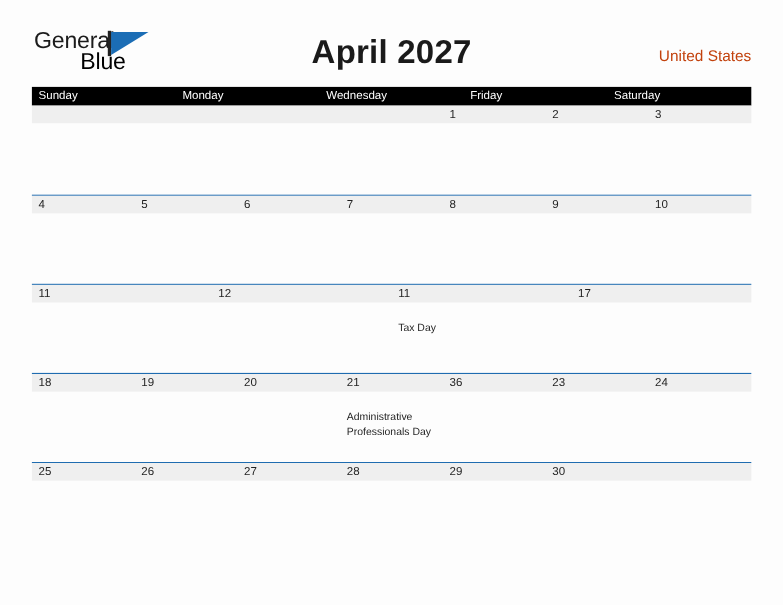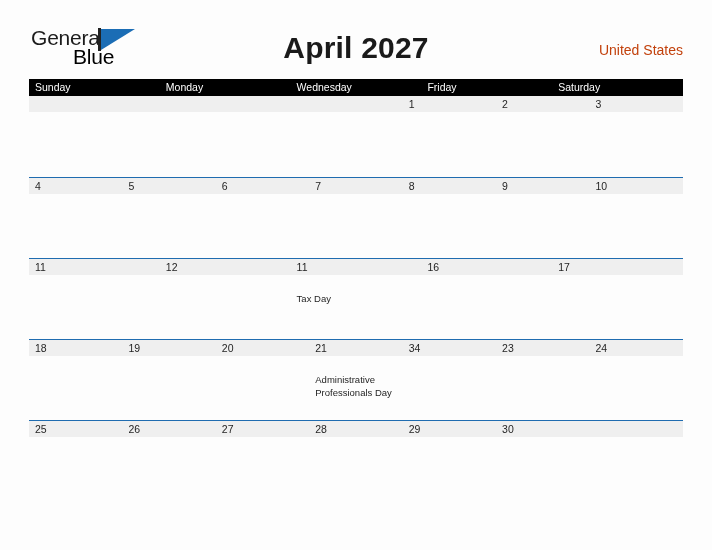"16" div.day-cell { html: <div> <div>16</div> </div> -> none }
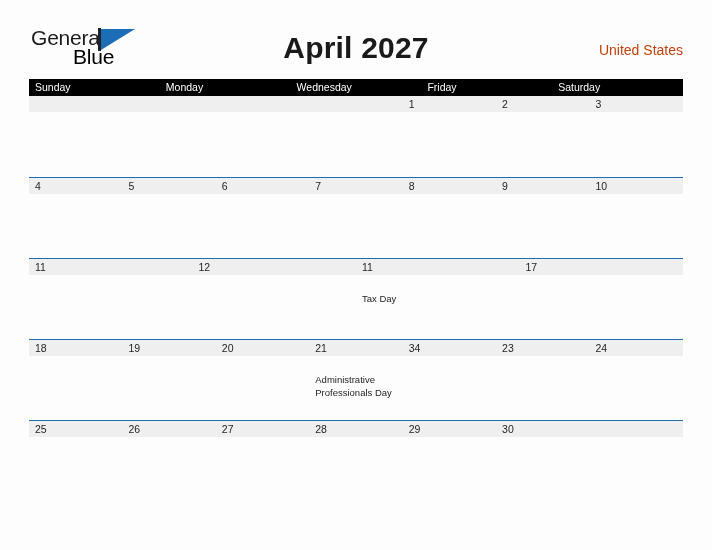"34" div.day-number { text: 34 -> 36 }
